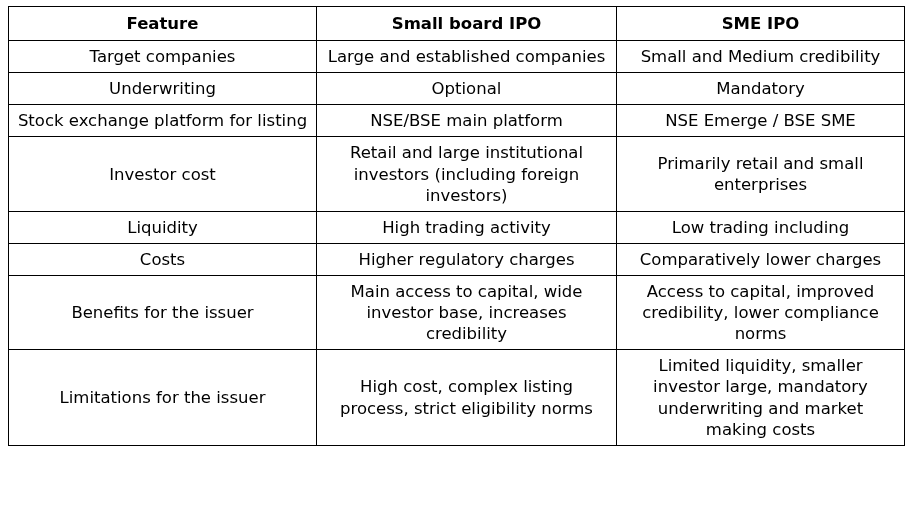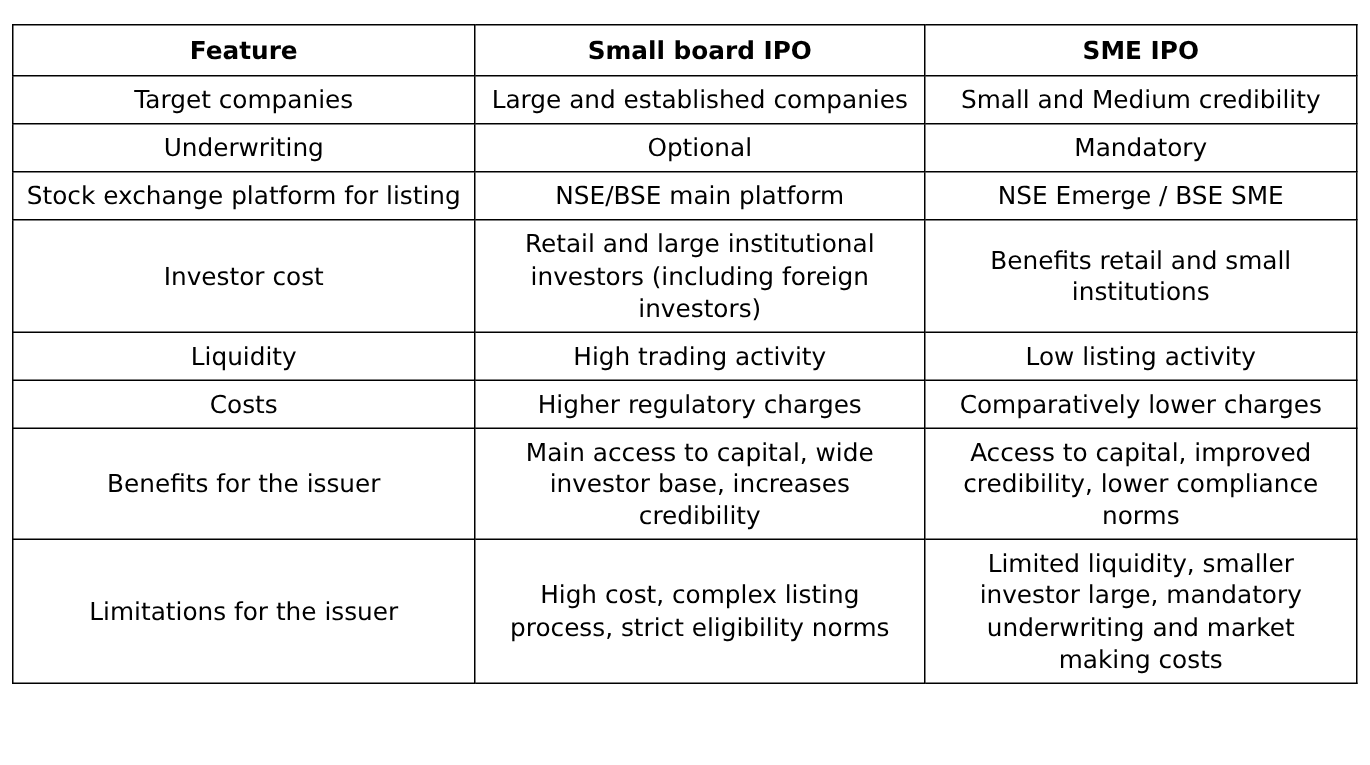"Feature" .sheet { padding: 16px 8px 6px 8px -> 6px 8px 6px 8px }
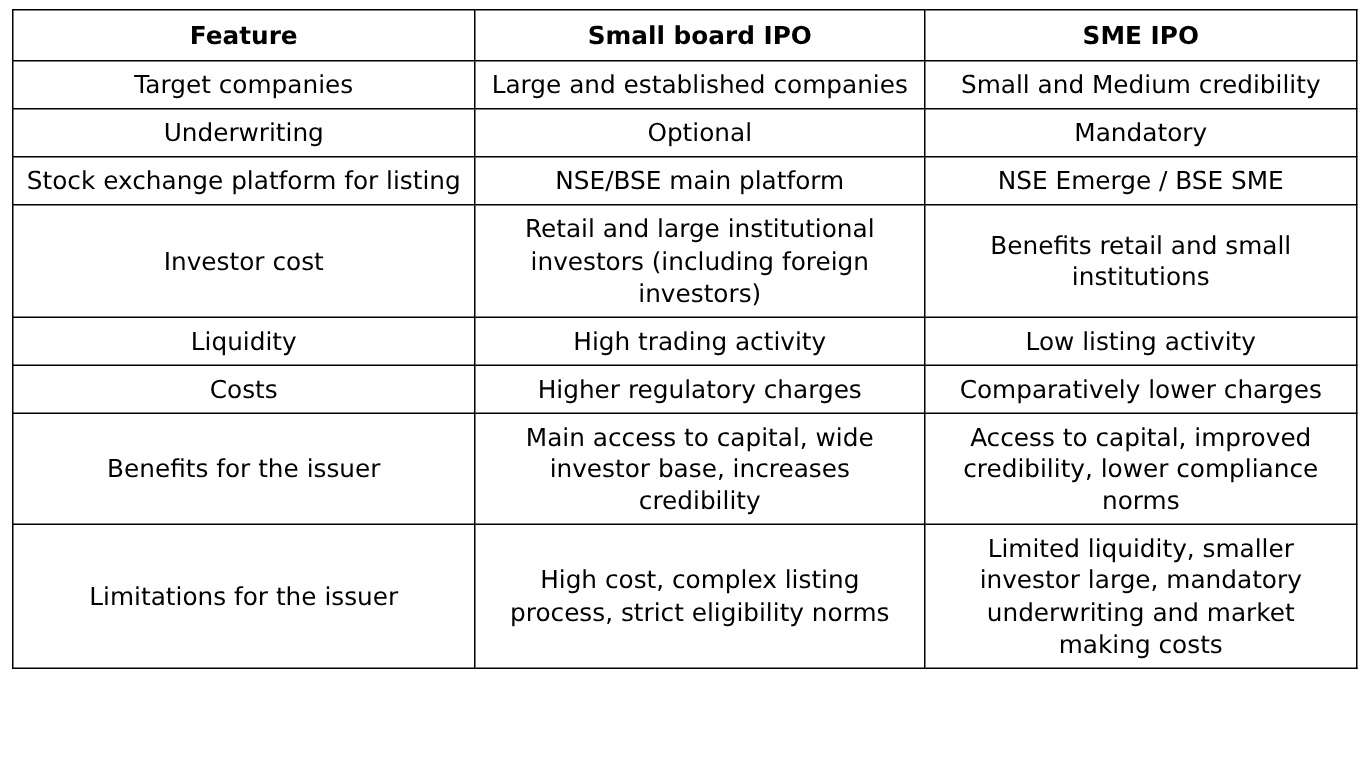"Benefits retail and small institutions" td { text: Benefits retail and small institutions -> Primarily retail and small enterprises }
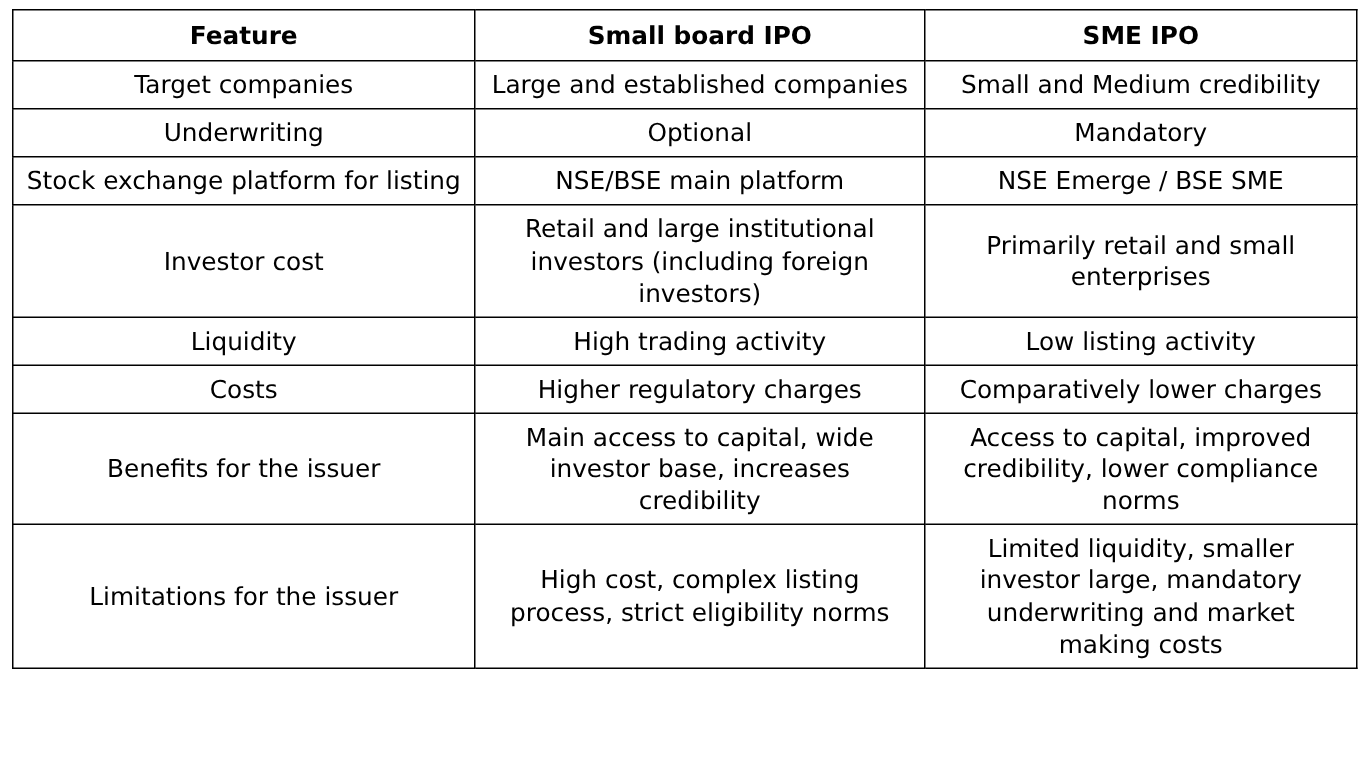"Low listing activity" td { text: listing activity -> trading including }
